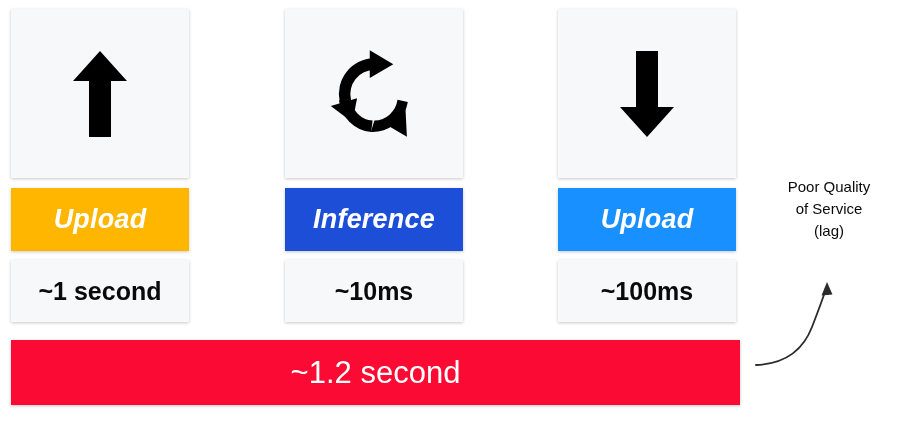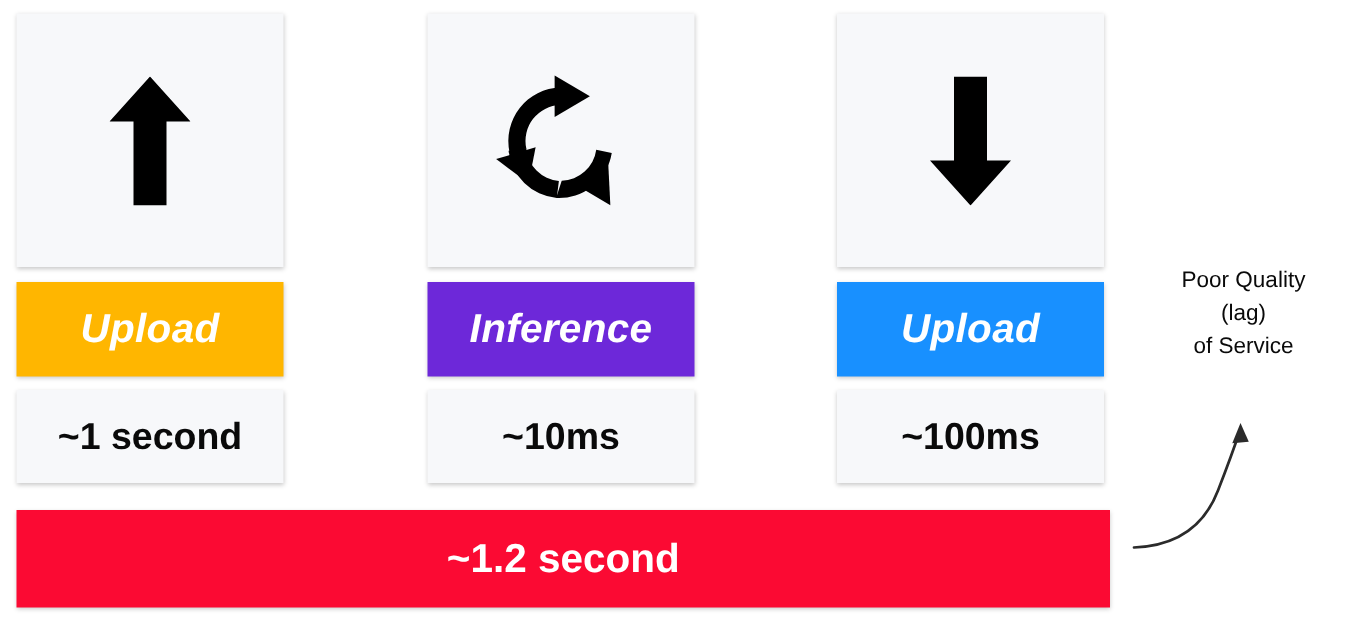"Inference" div.label-band { background: #6d28d9 -> #1d4ed8 }
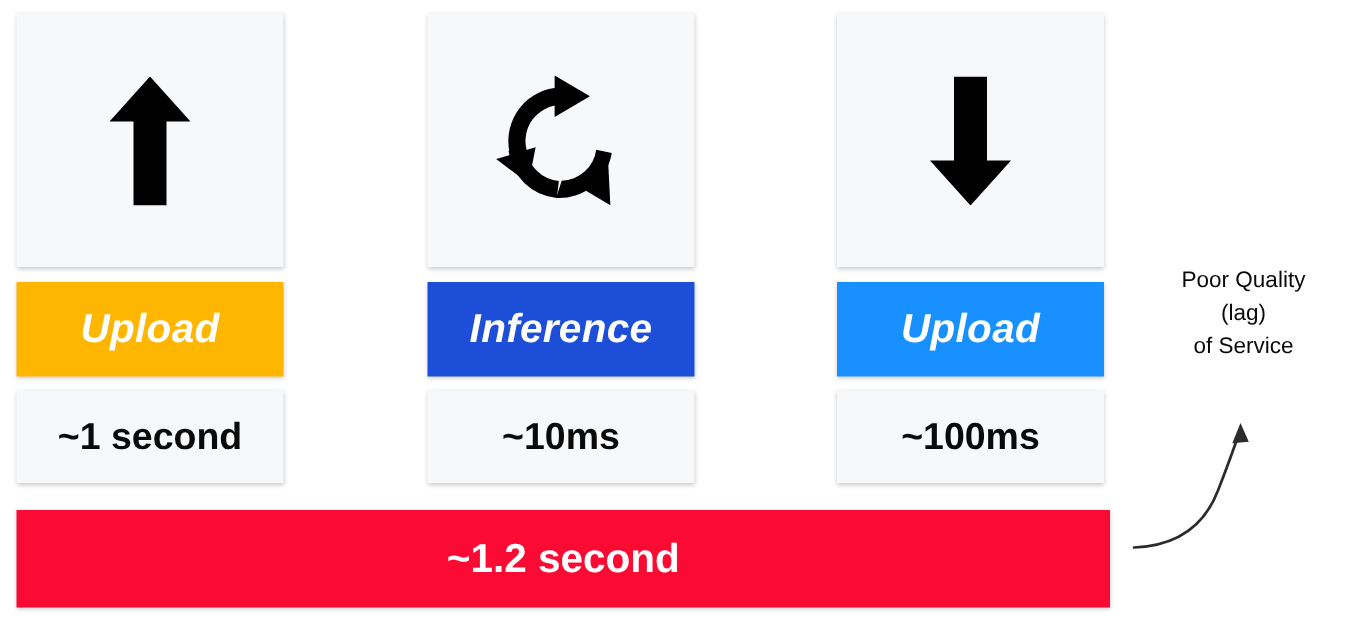"(lag)" span.ann-line { order: before "of Service" -> after "of Service" }
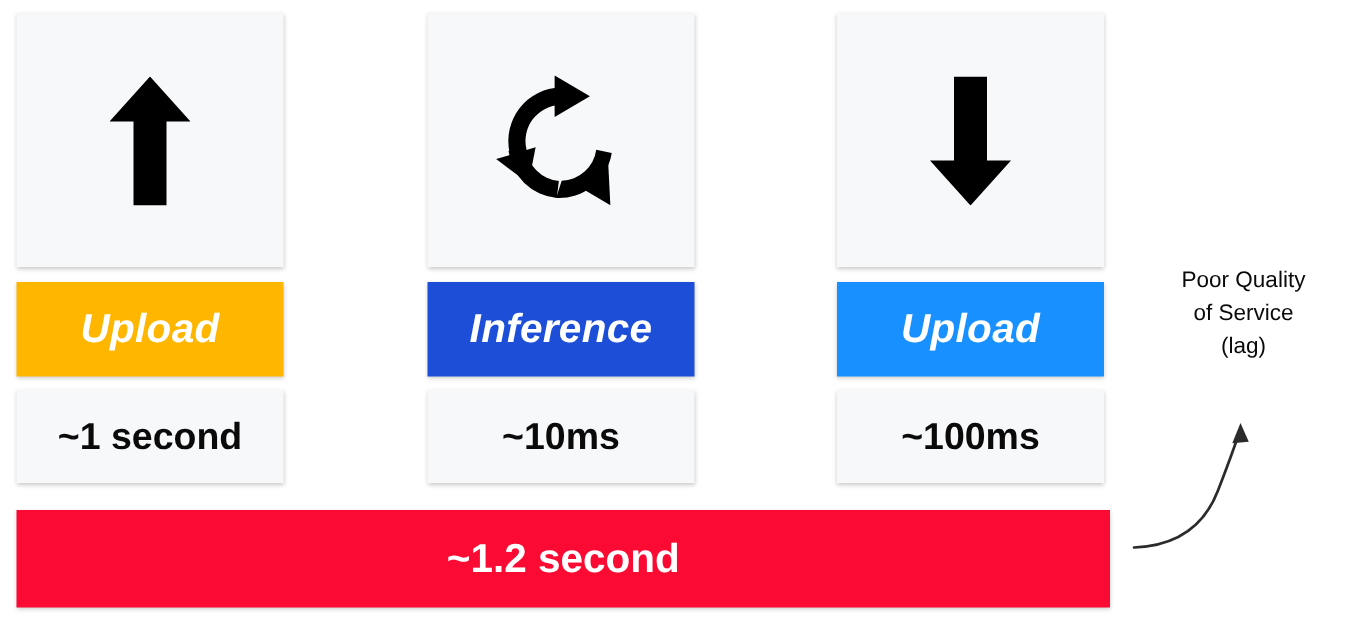"~1.2 second" .total-bar .total-text { font-size: 27px -> 31px; font-weight: bold -> normal }
